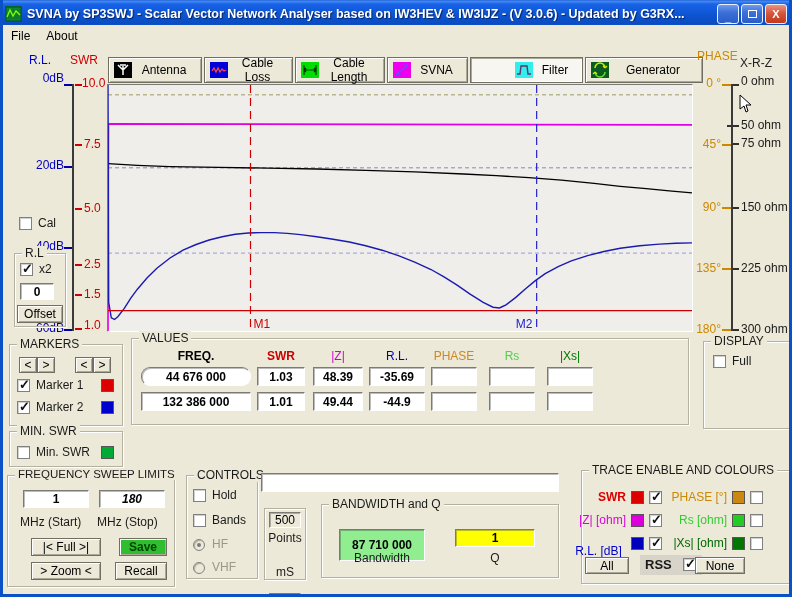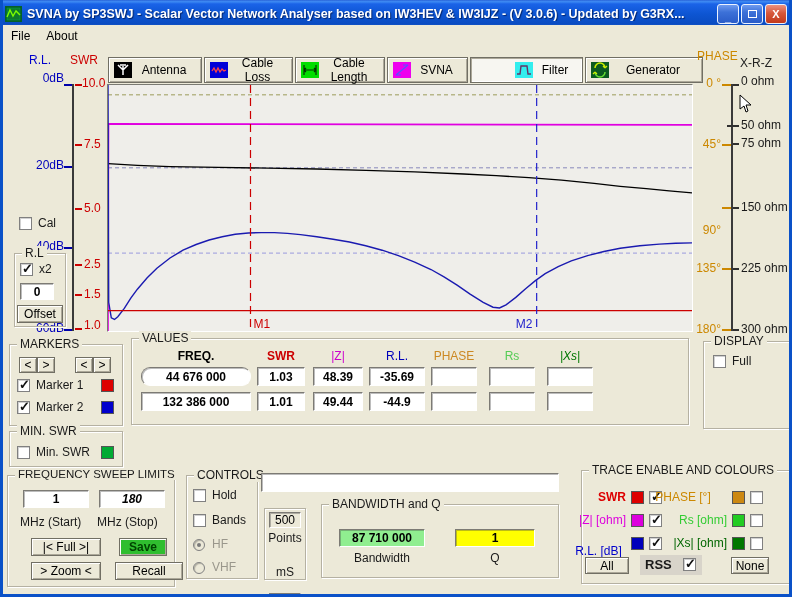"90°" div.lbl { margin-top: 23px -> none }
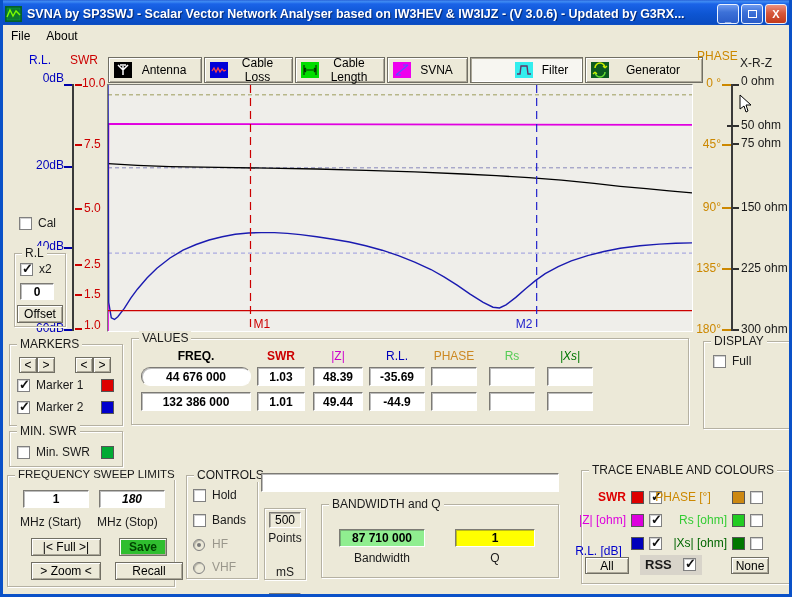"|Xs|" div.vhead { font-style: italic -> none }
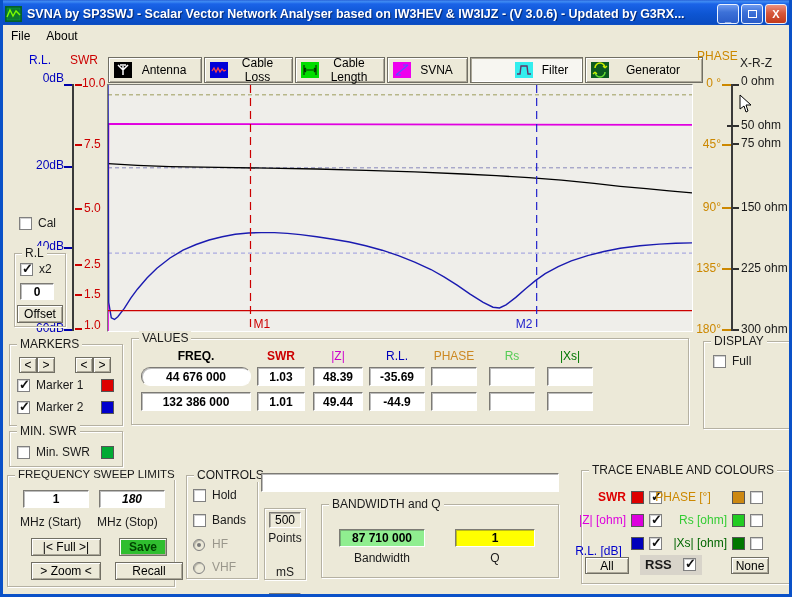"PHASE [°]" div.lbl { left: 652px -> 668px; text-align: center -> right }
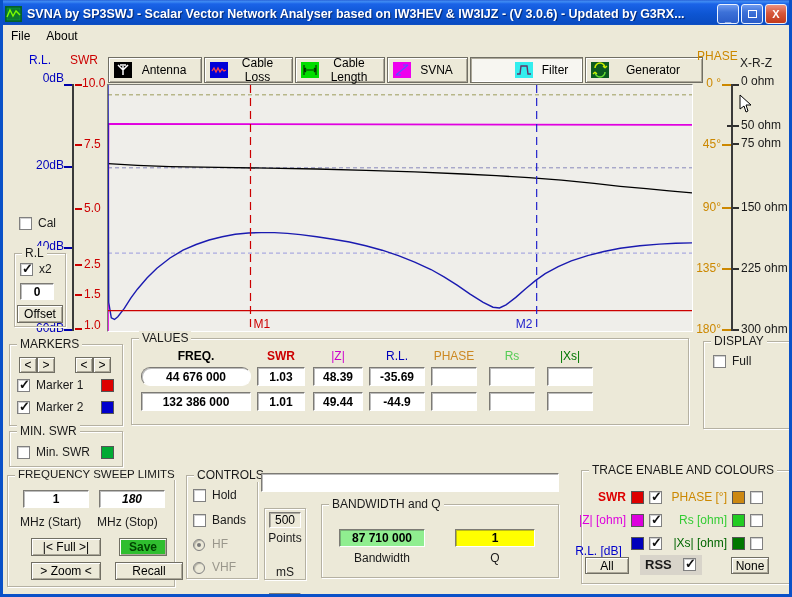"87 710 000" div.sunken { height: 18px -> 32px }
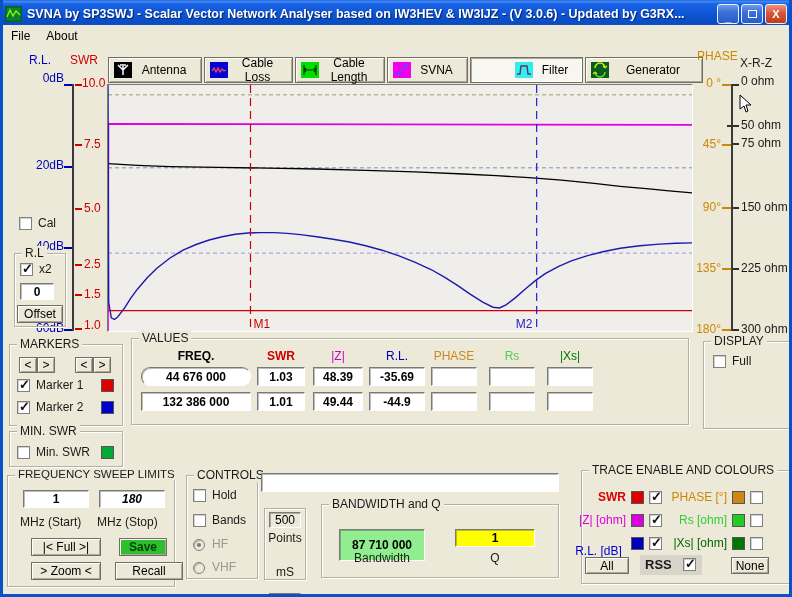"Recall" div.btn { width: 68px -> 52px }
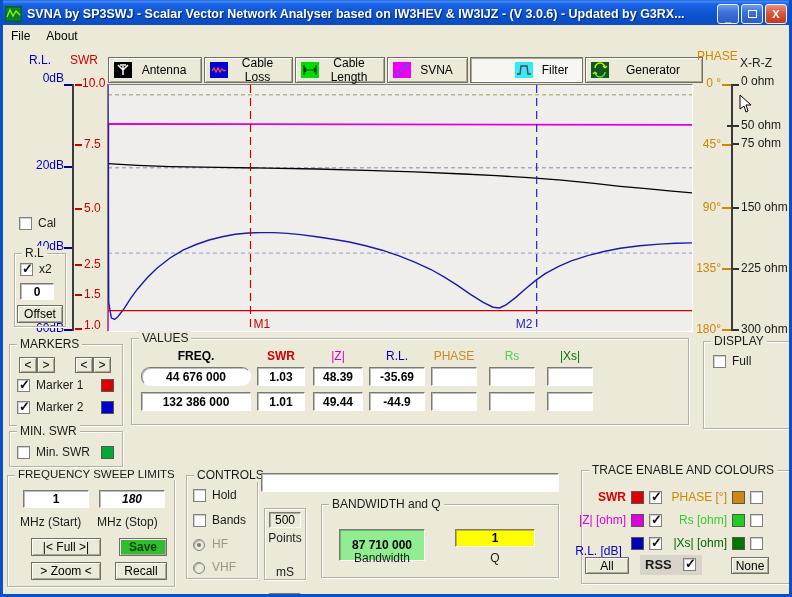"None" div.btn { left: 728px -> 692px; width: 38px -> 50px }
